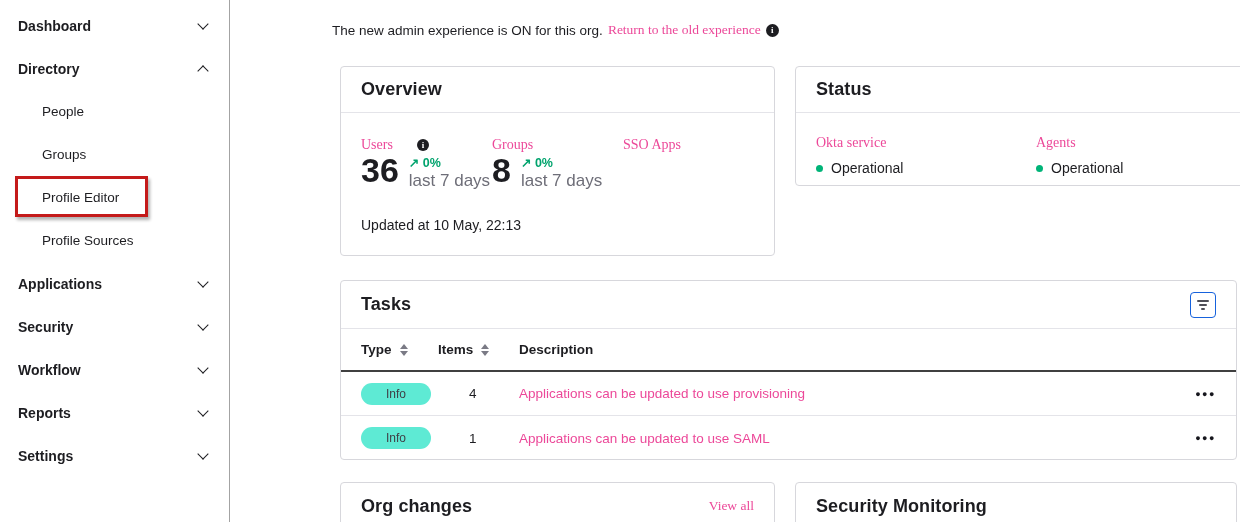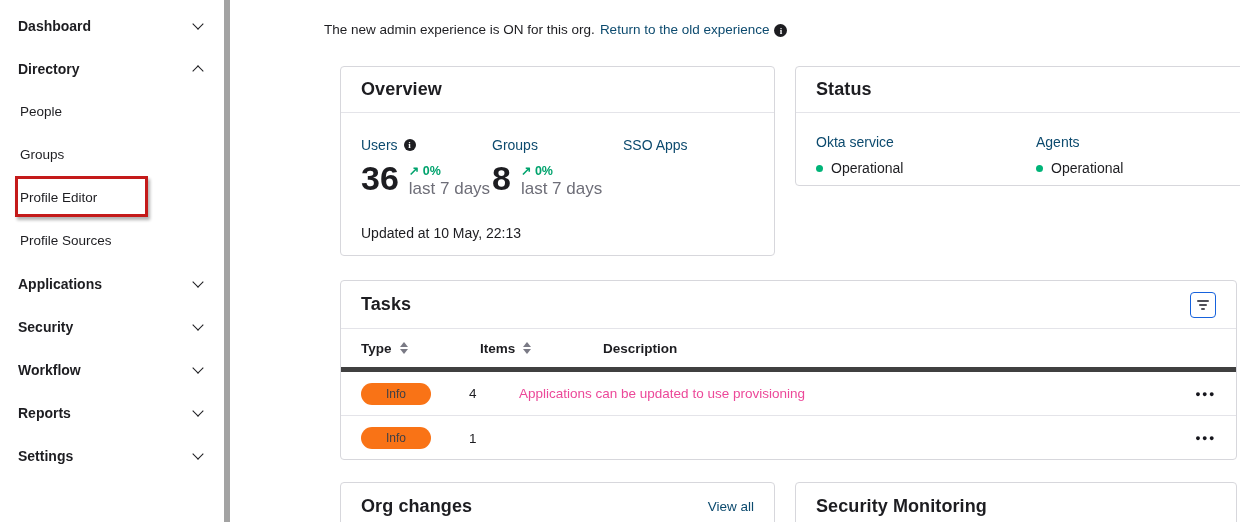"Dashboard" .sidebar { border-right: 6px solid #a3a3a3 -> 1px solid #a3a3a3 }
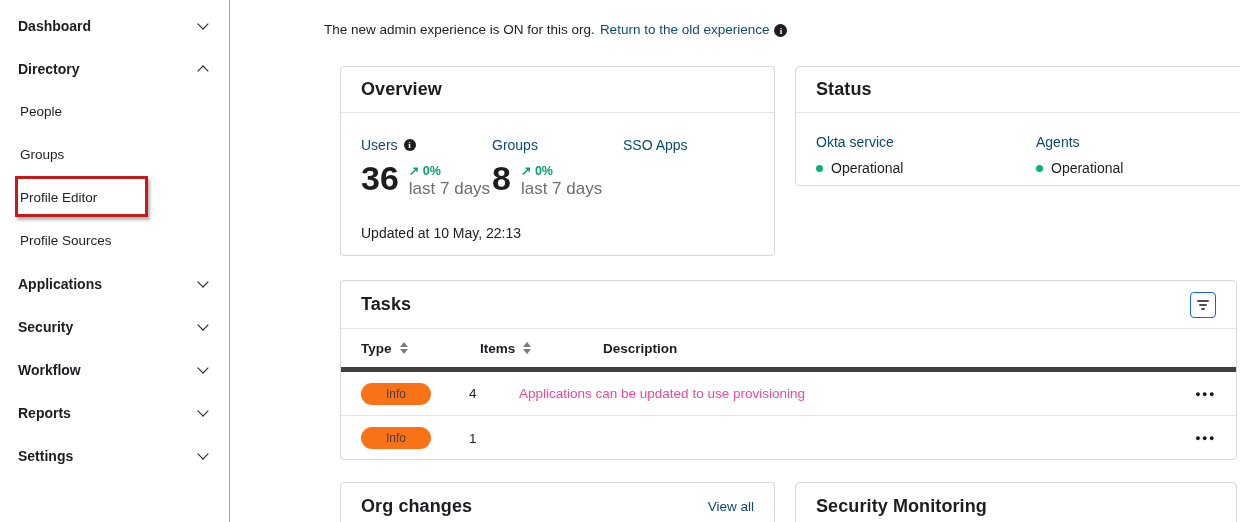"The new admin experience is" .banner { align-items: flex-end -> center; left: 324px -> 332px }
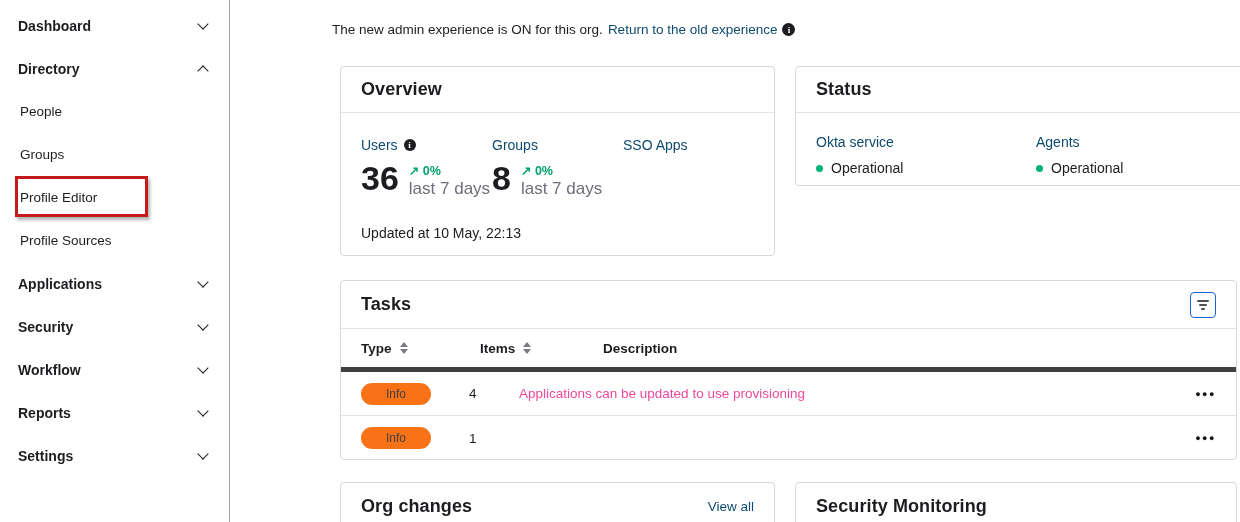"Return to the old experience" a.link { color: #0c4a6e -> #ec4899; font-family: none -> Liberation Serif, serif }
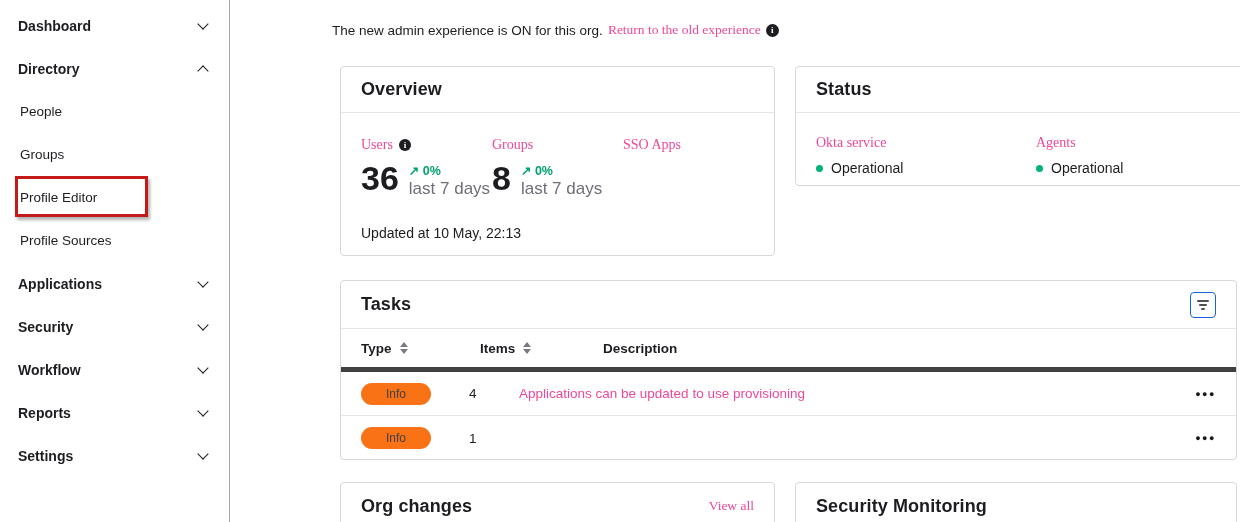"People" .nav-item.sub { padding-left: 20px -> 42px }
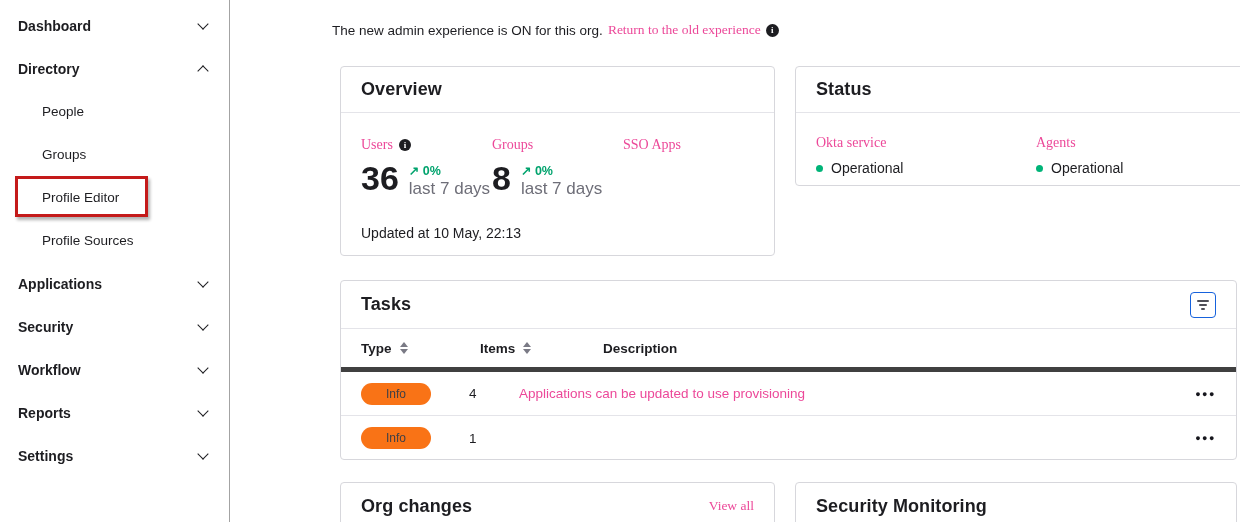"Users" .stat-label { gap: 6px -> 24px }
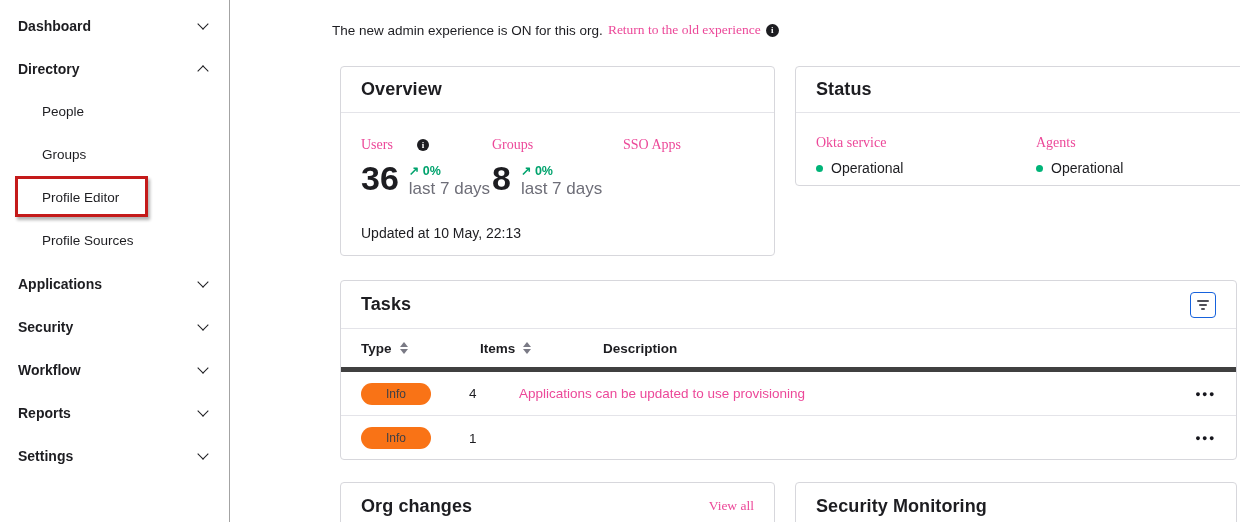"36" .stat-value-row { margin-top: 8px -> none }
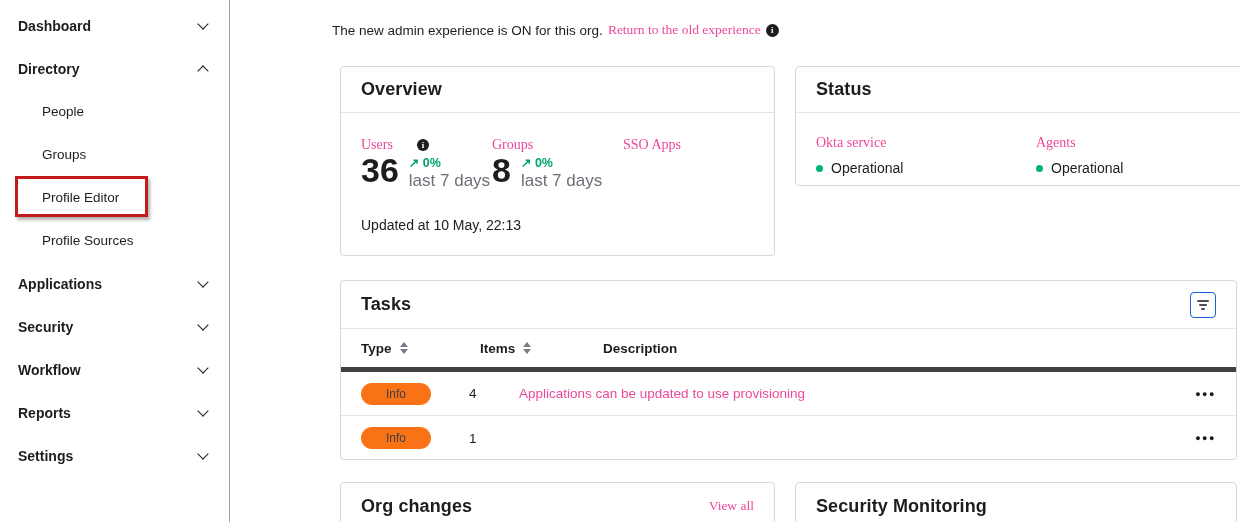"Type" .t-head { border-bottom: 5px solid #404040 -> 2px solid #404040; gap: 42px -> none }
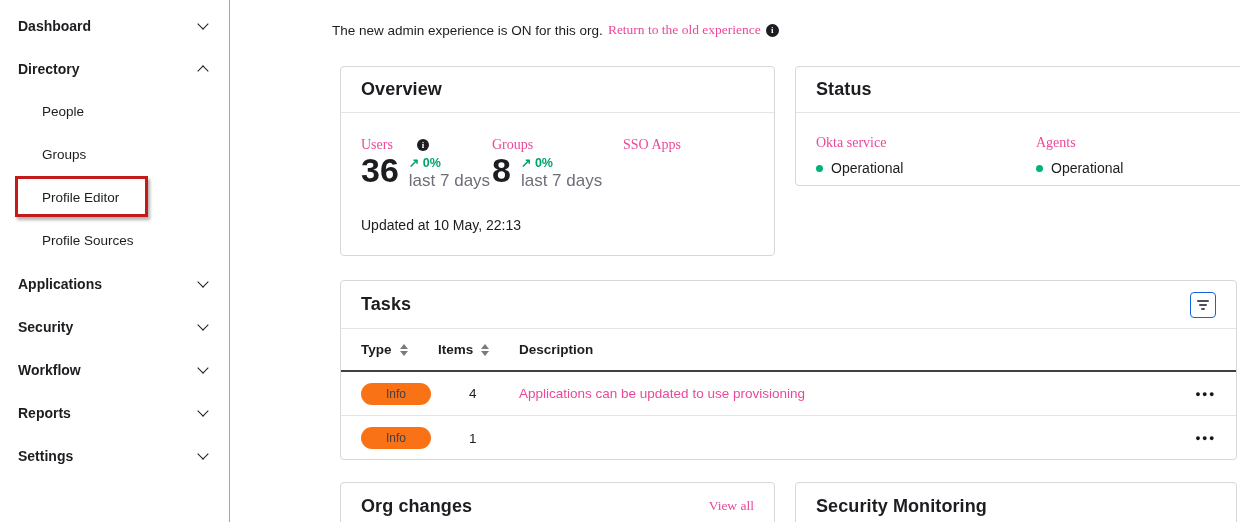"Info" .badge { background: #f97316 -> #5eead4 }
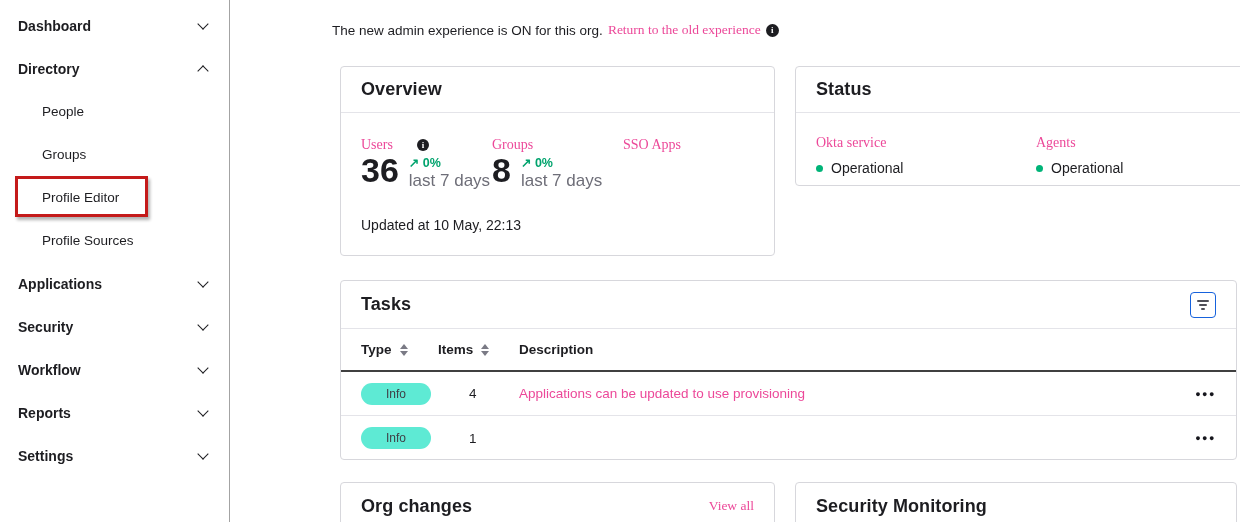"Applications can be updated to use SAML" span.desc { html: none -> <span>Applications can be updated to use SAML</span> }
